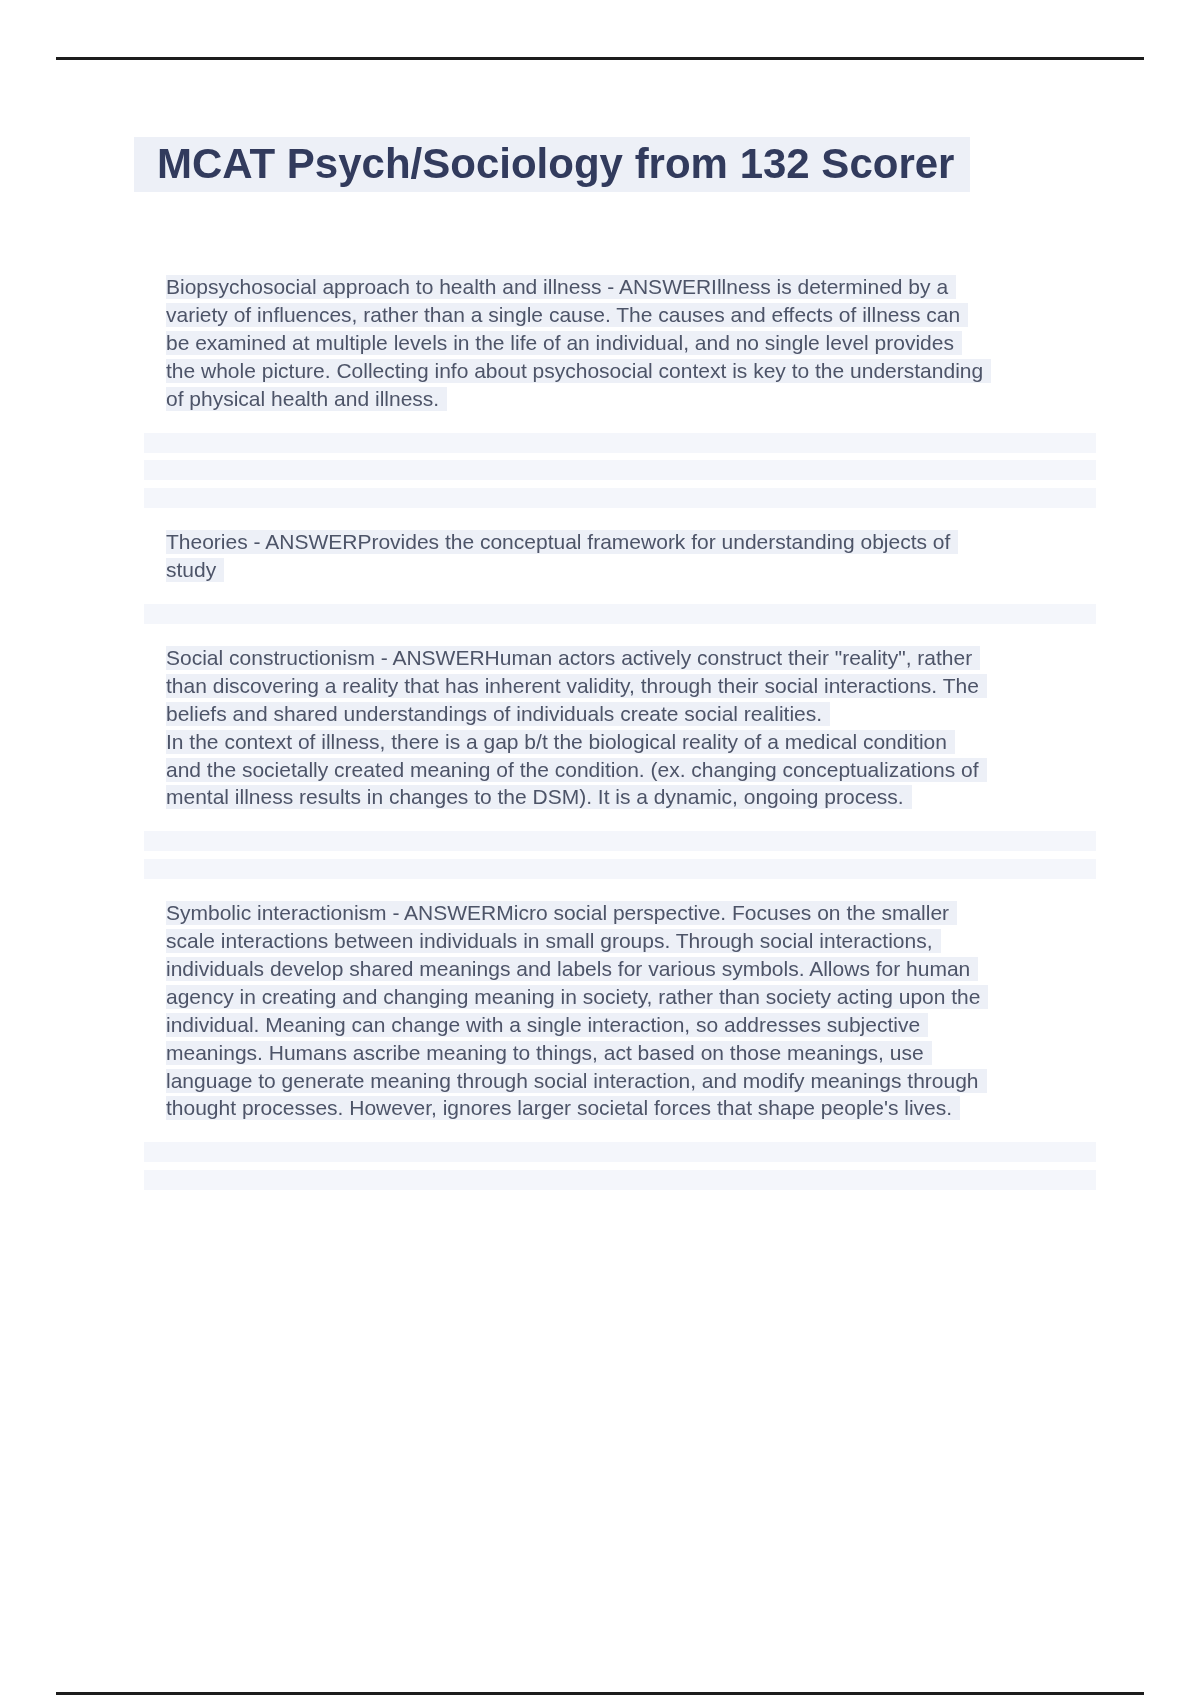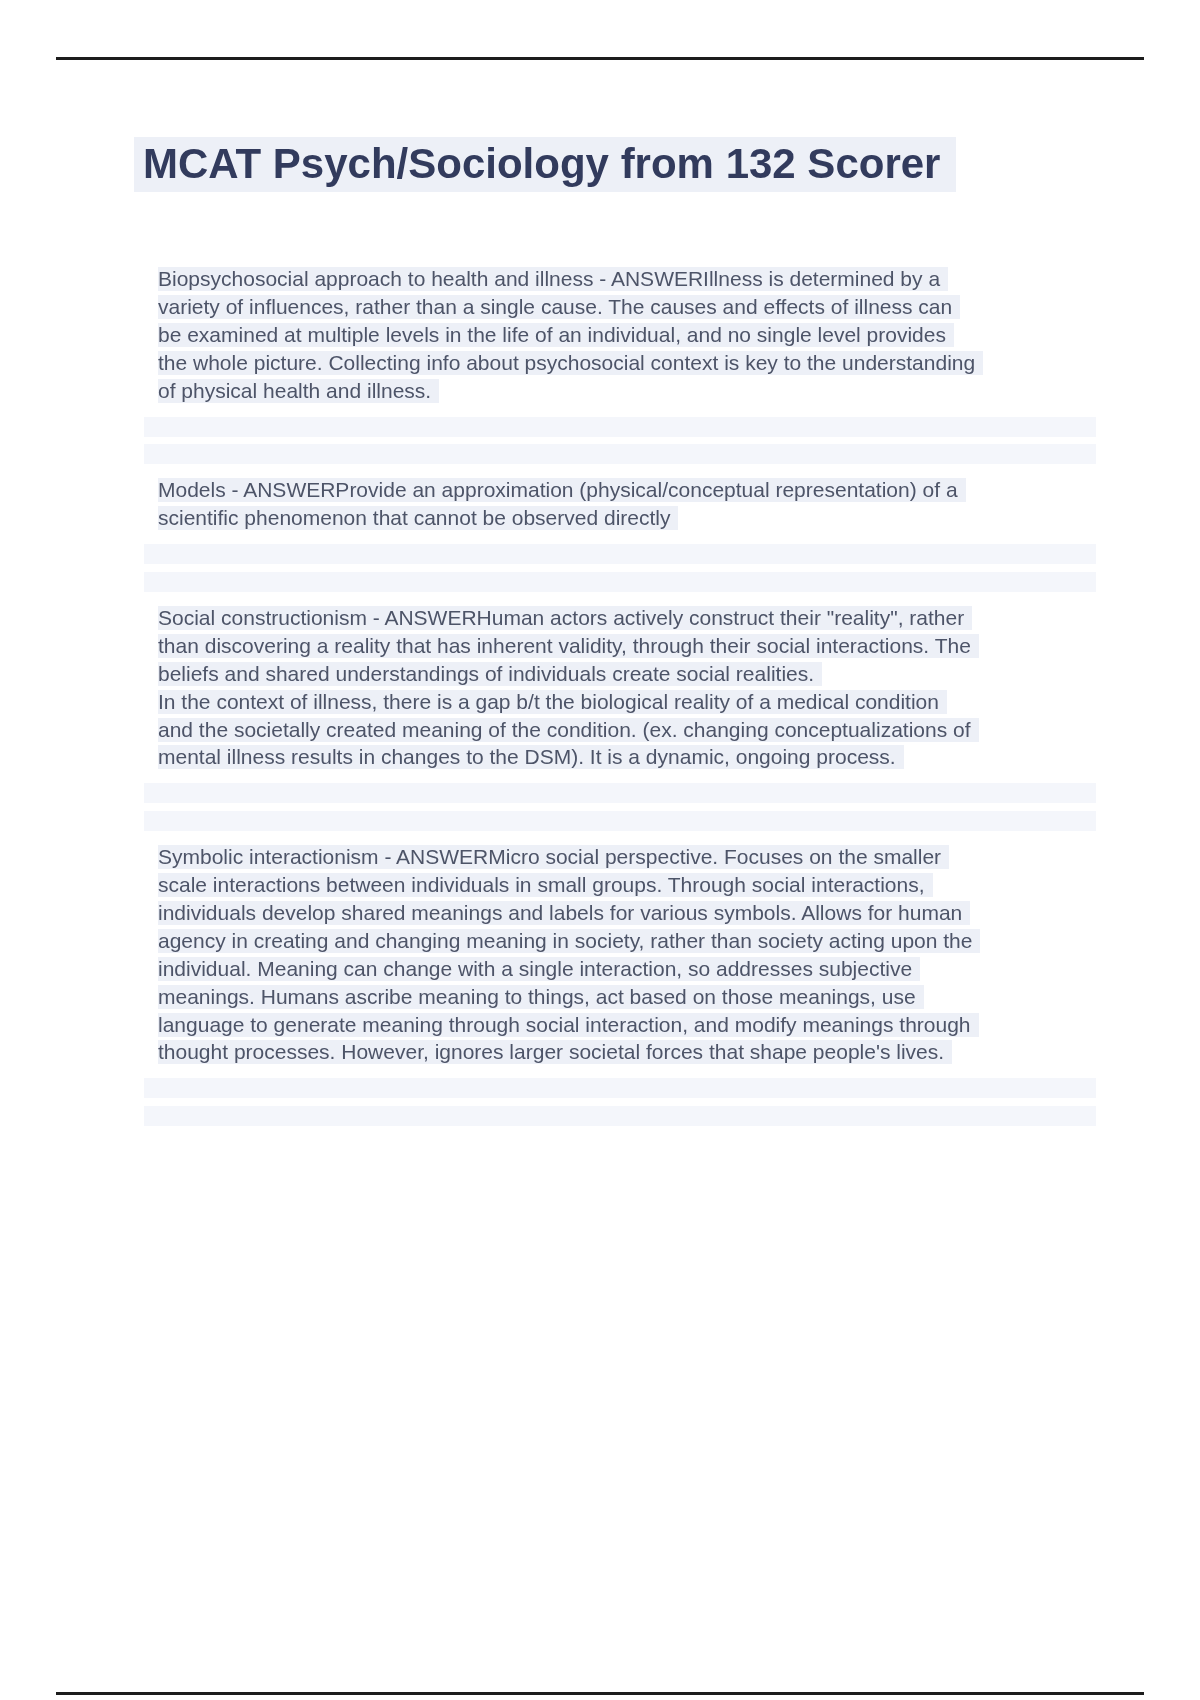"MCAT Psych/Sociology from 132 Scorer" .title .hl { padding: 3px 16px 5px 9px -> 3px 16px 5px 23px }
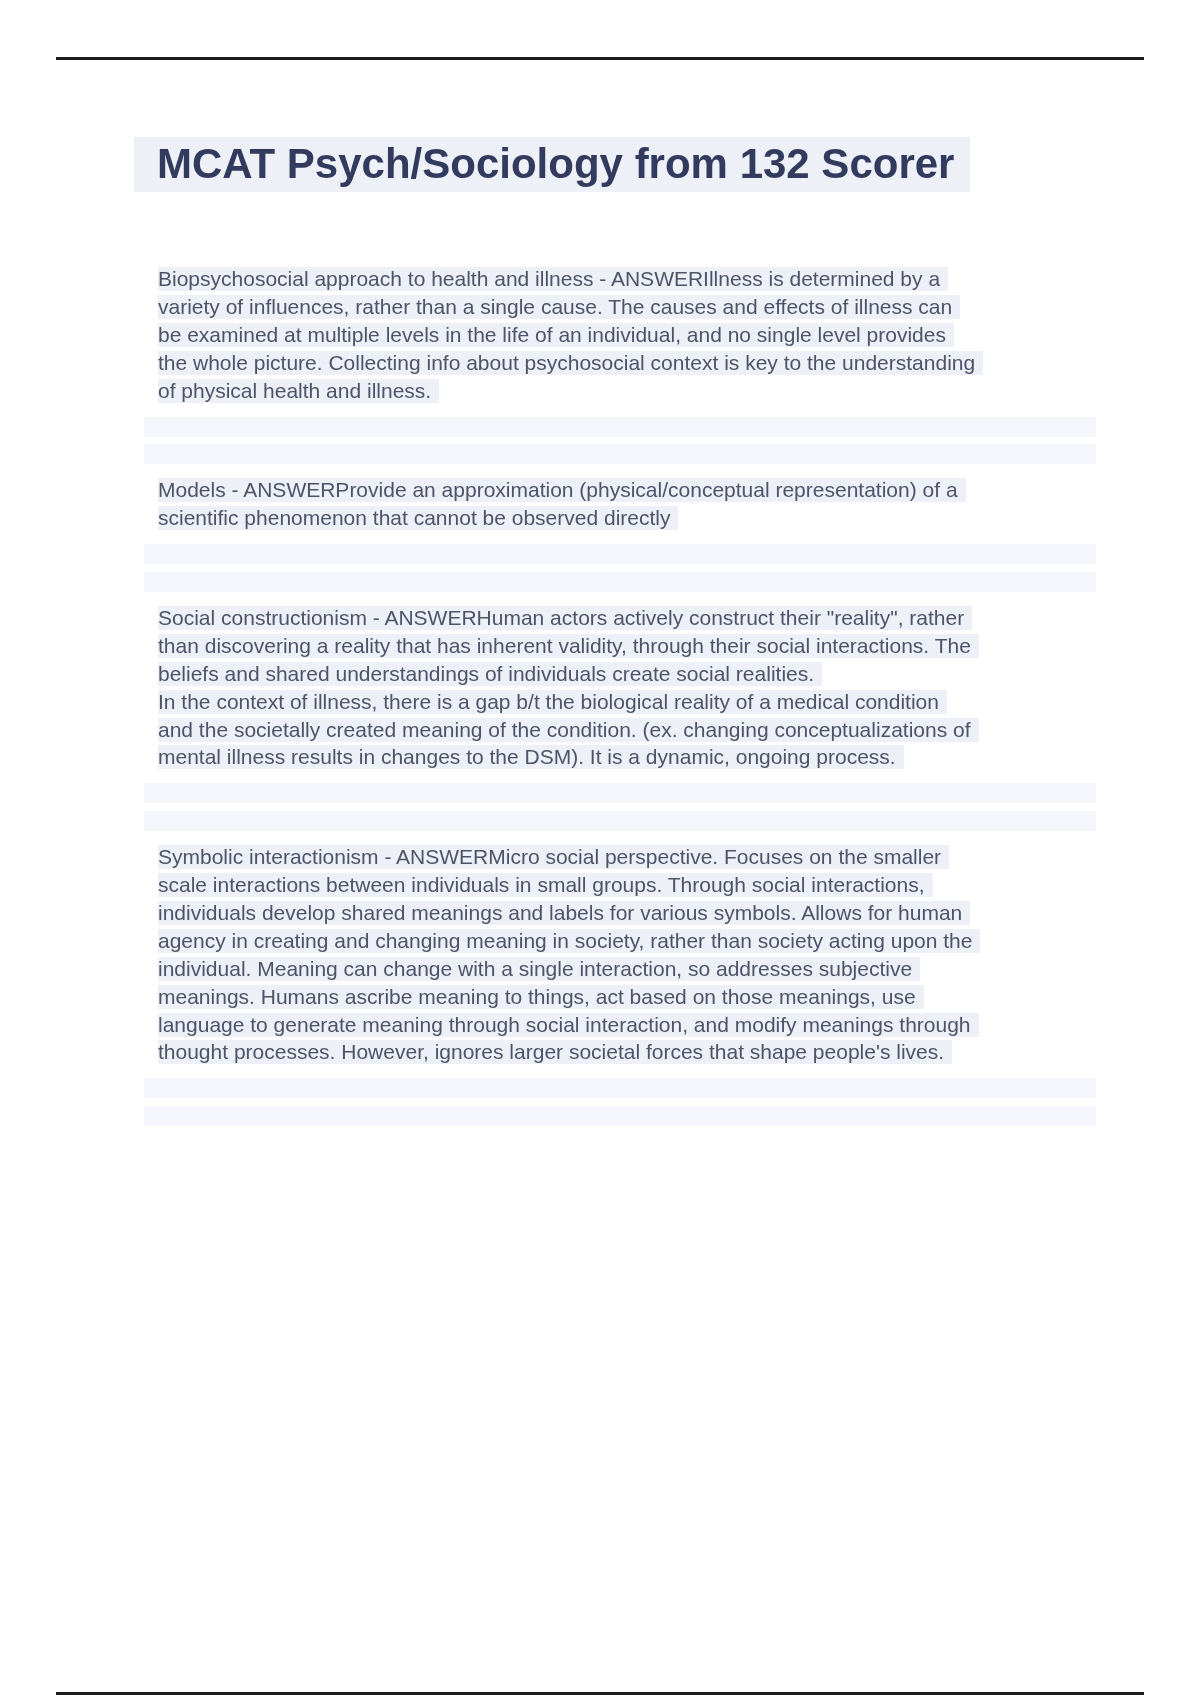"Biopsychosocial approach to health and" .content p { margin: 8px -> 16px }
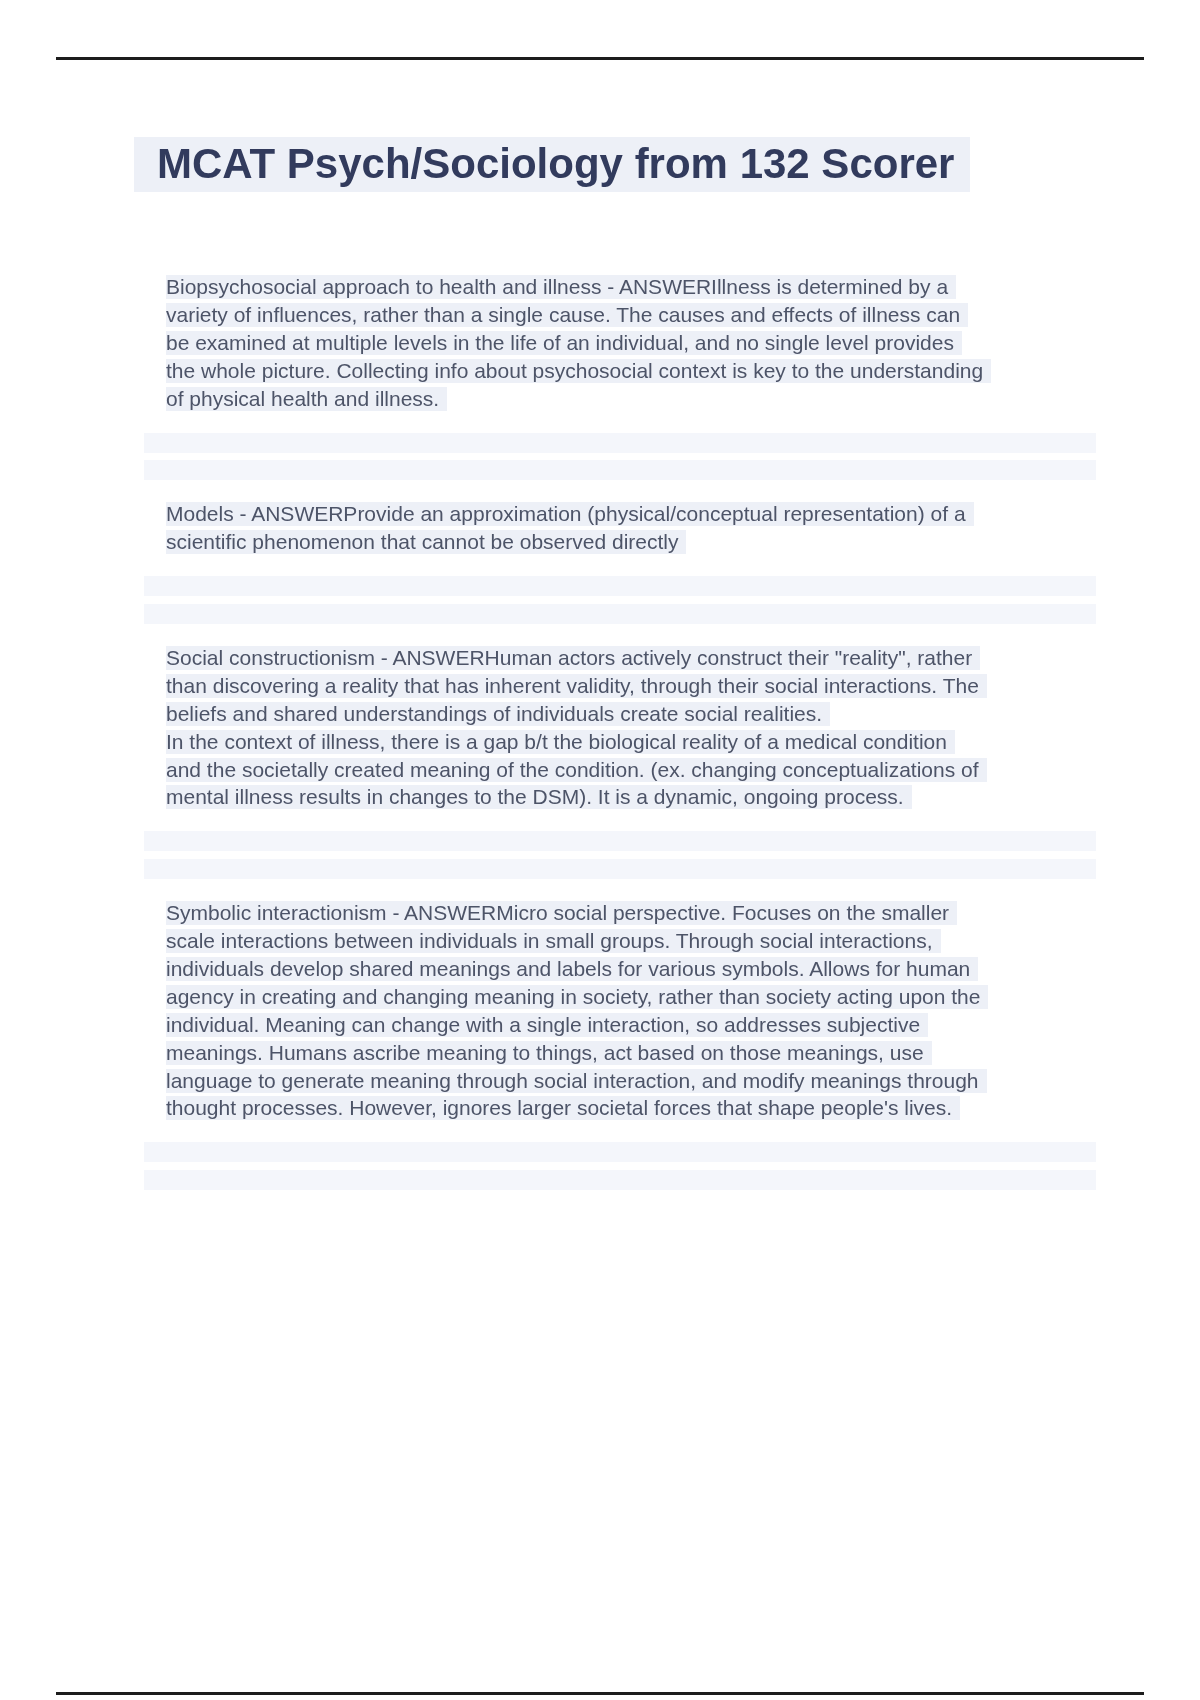"Models - ANSWERProvide an approximation" p { html: <p><span>Models - ANSWERProvide an approximation (physical/conceptual representation) of a scientific phenomenon that cannot be observed directly</span></p> -> none }
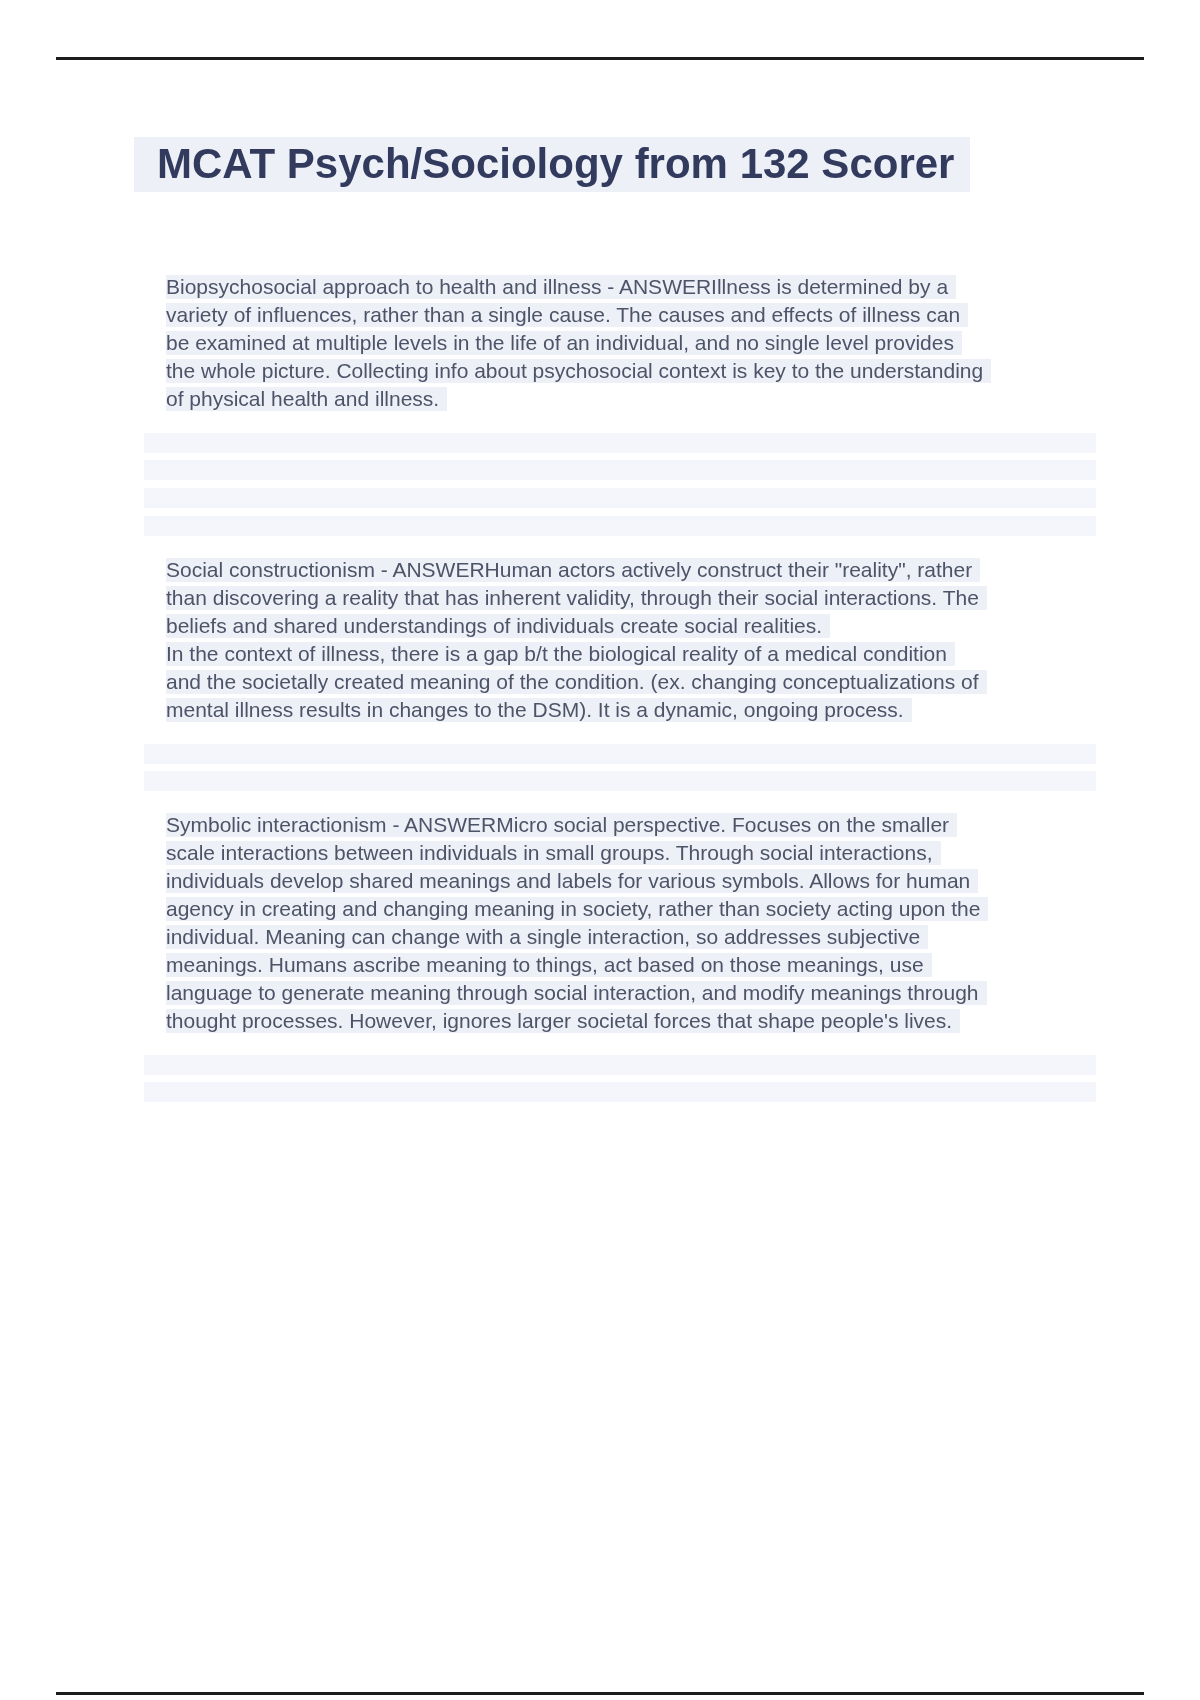"Theories - ANSWERProvides the conceptual" p { html: none -> <p><span>Theories - ANSWERProvides the conceptual framework for understanding objects of study</span></p> }
